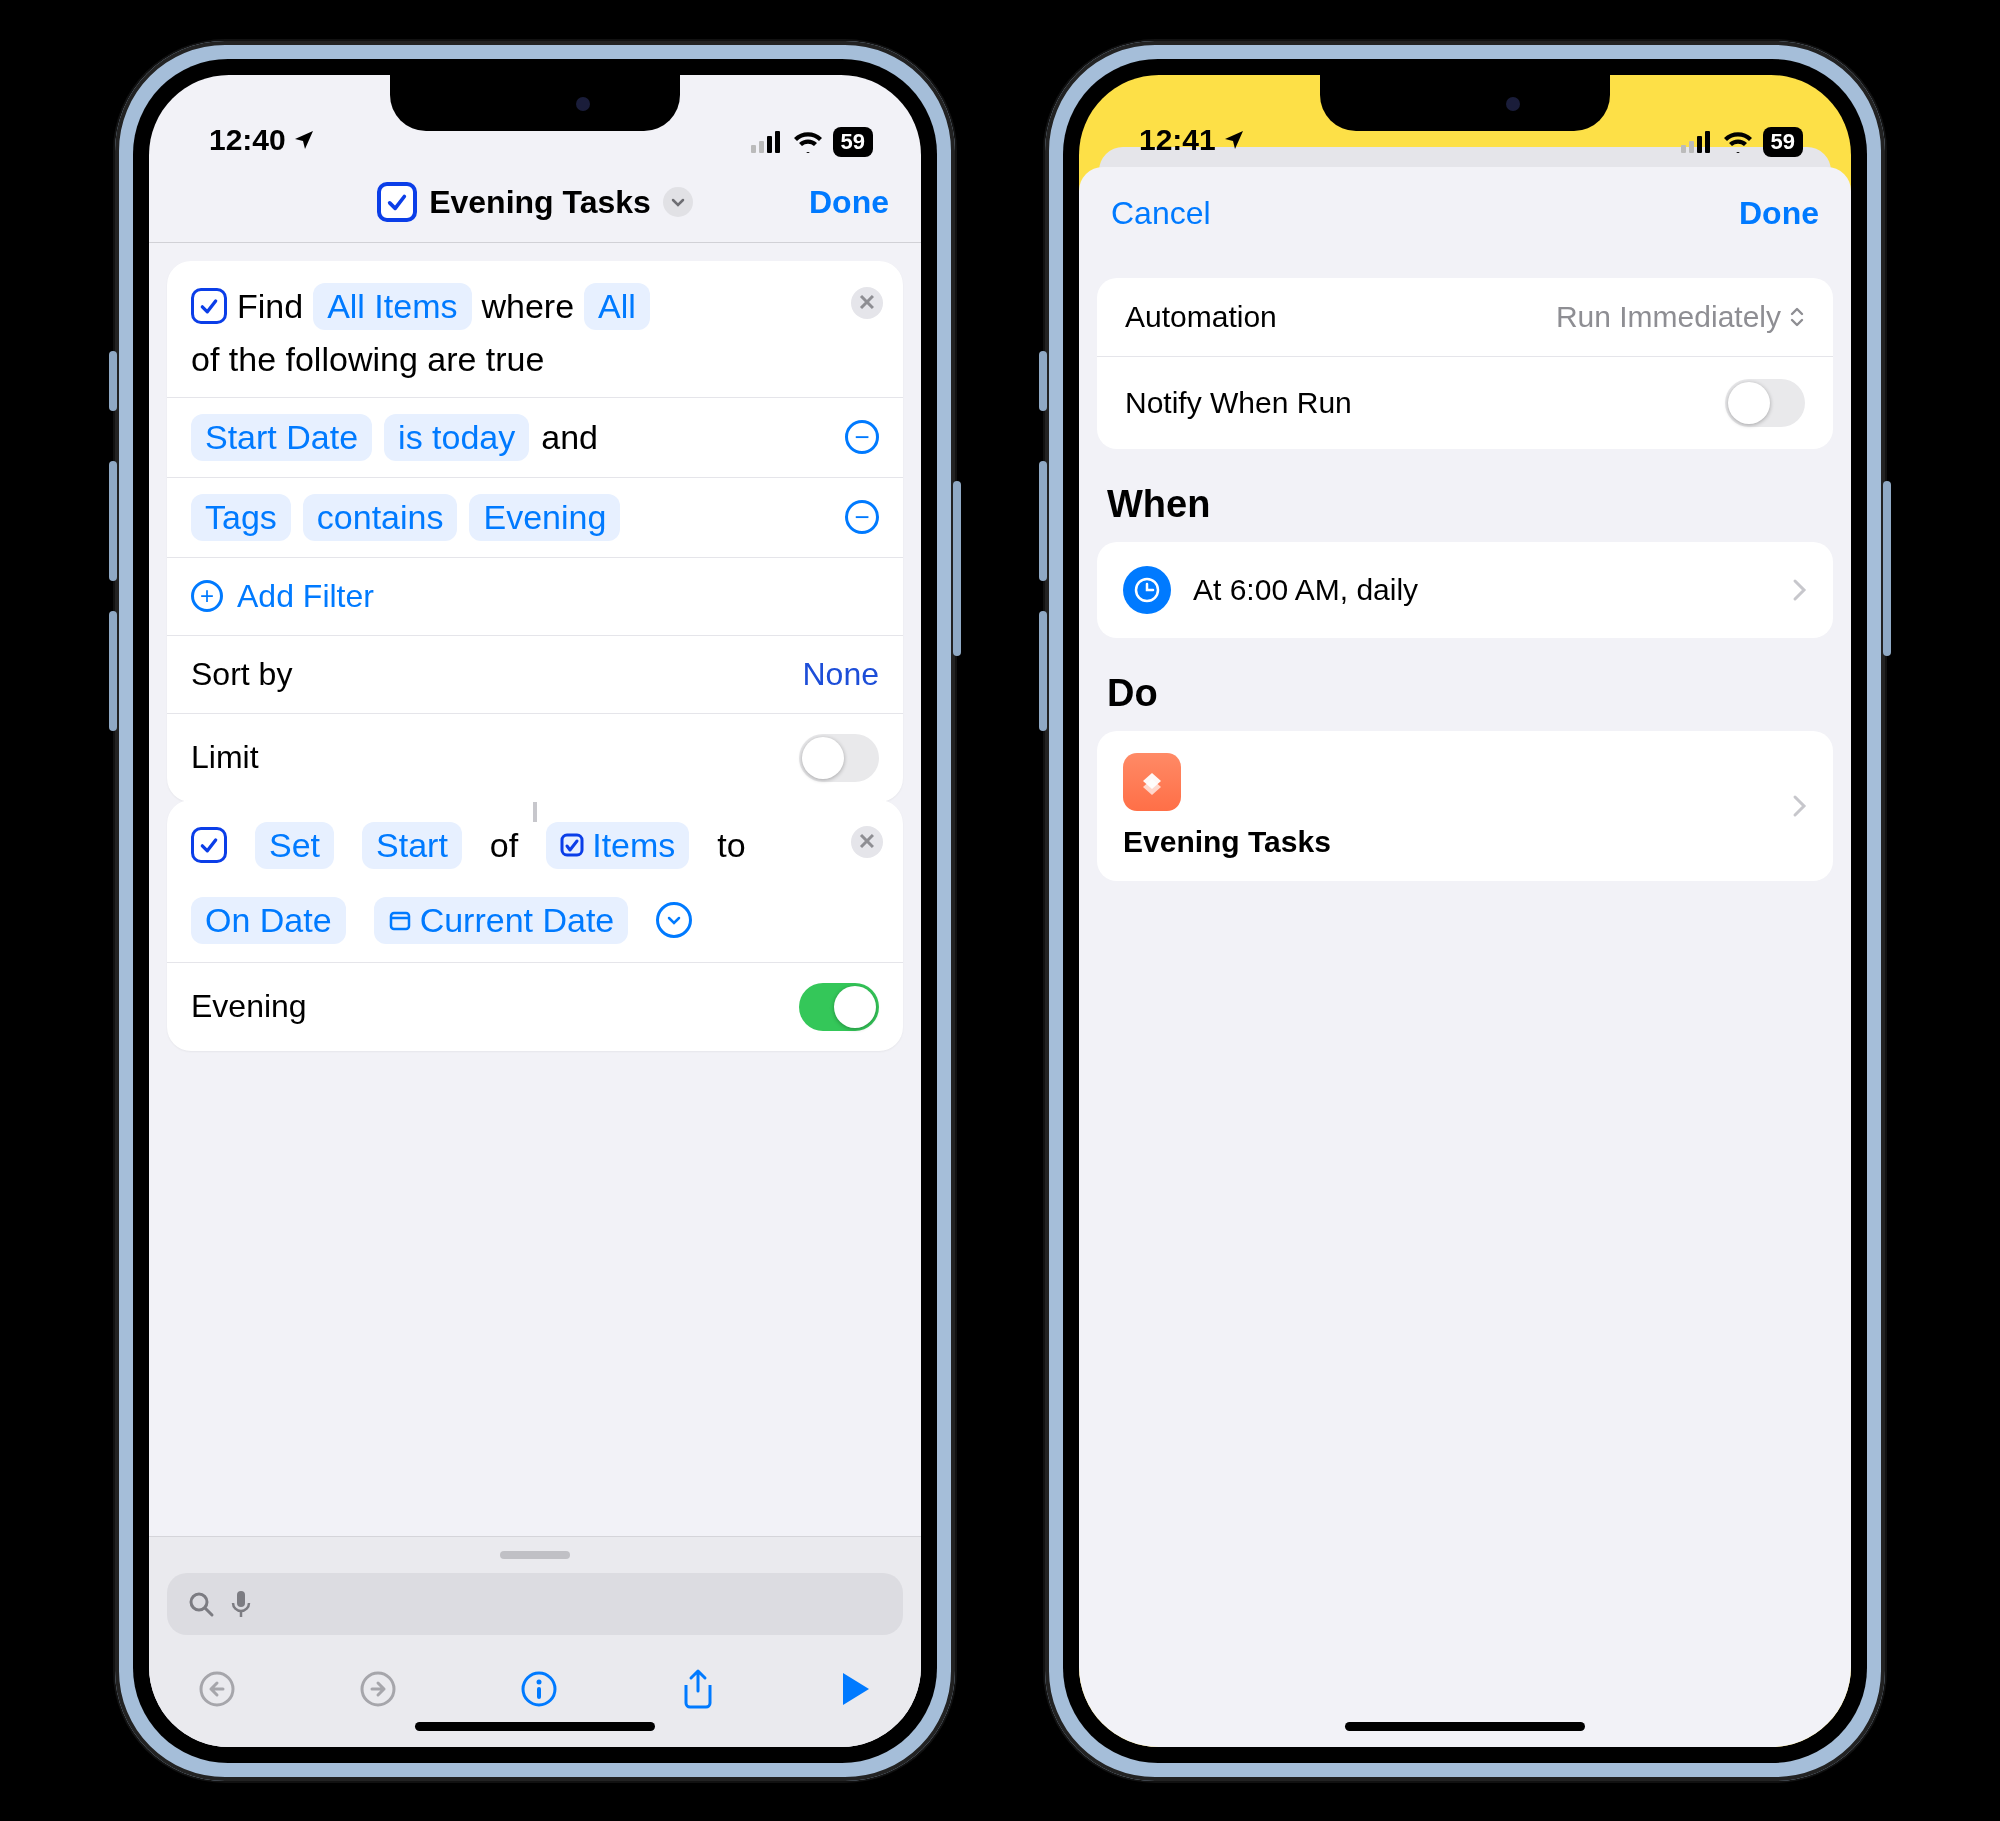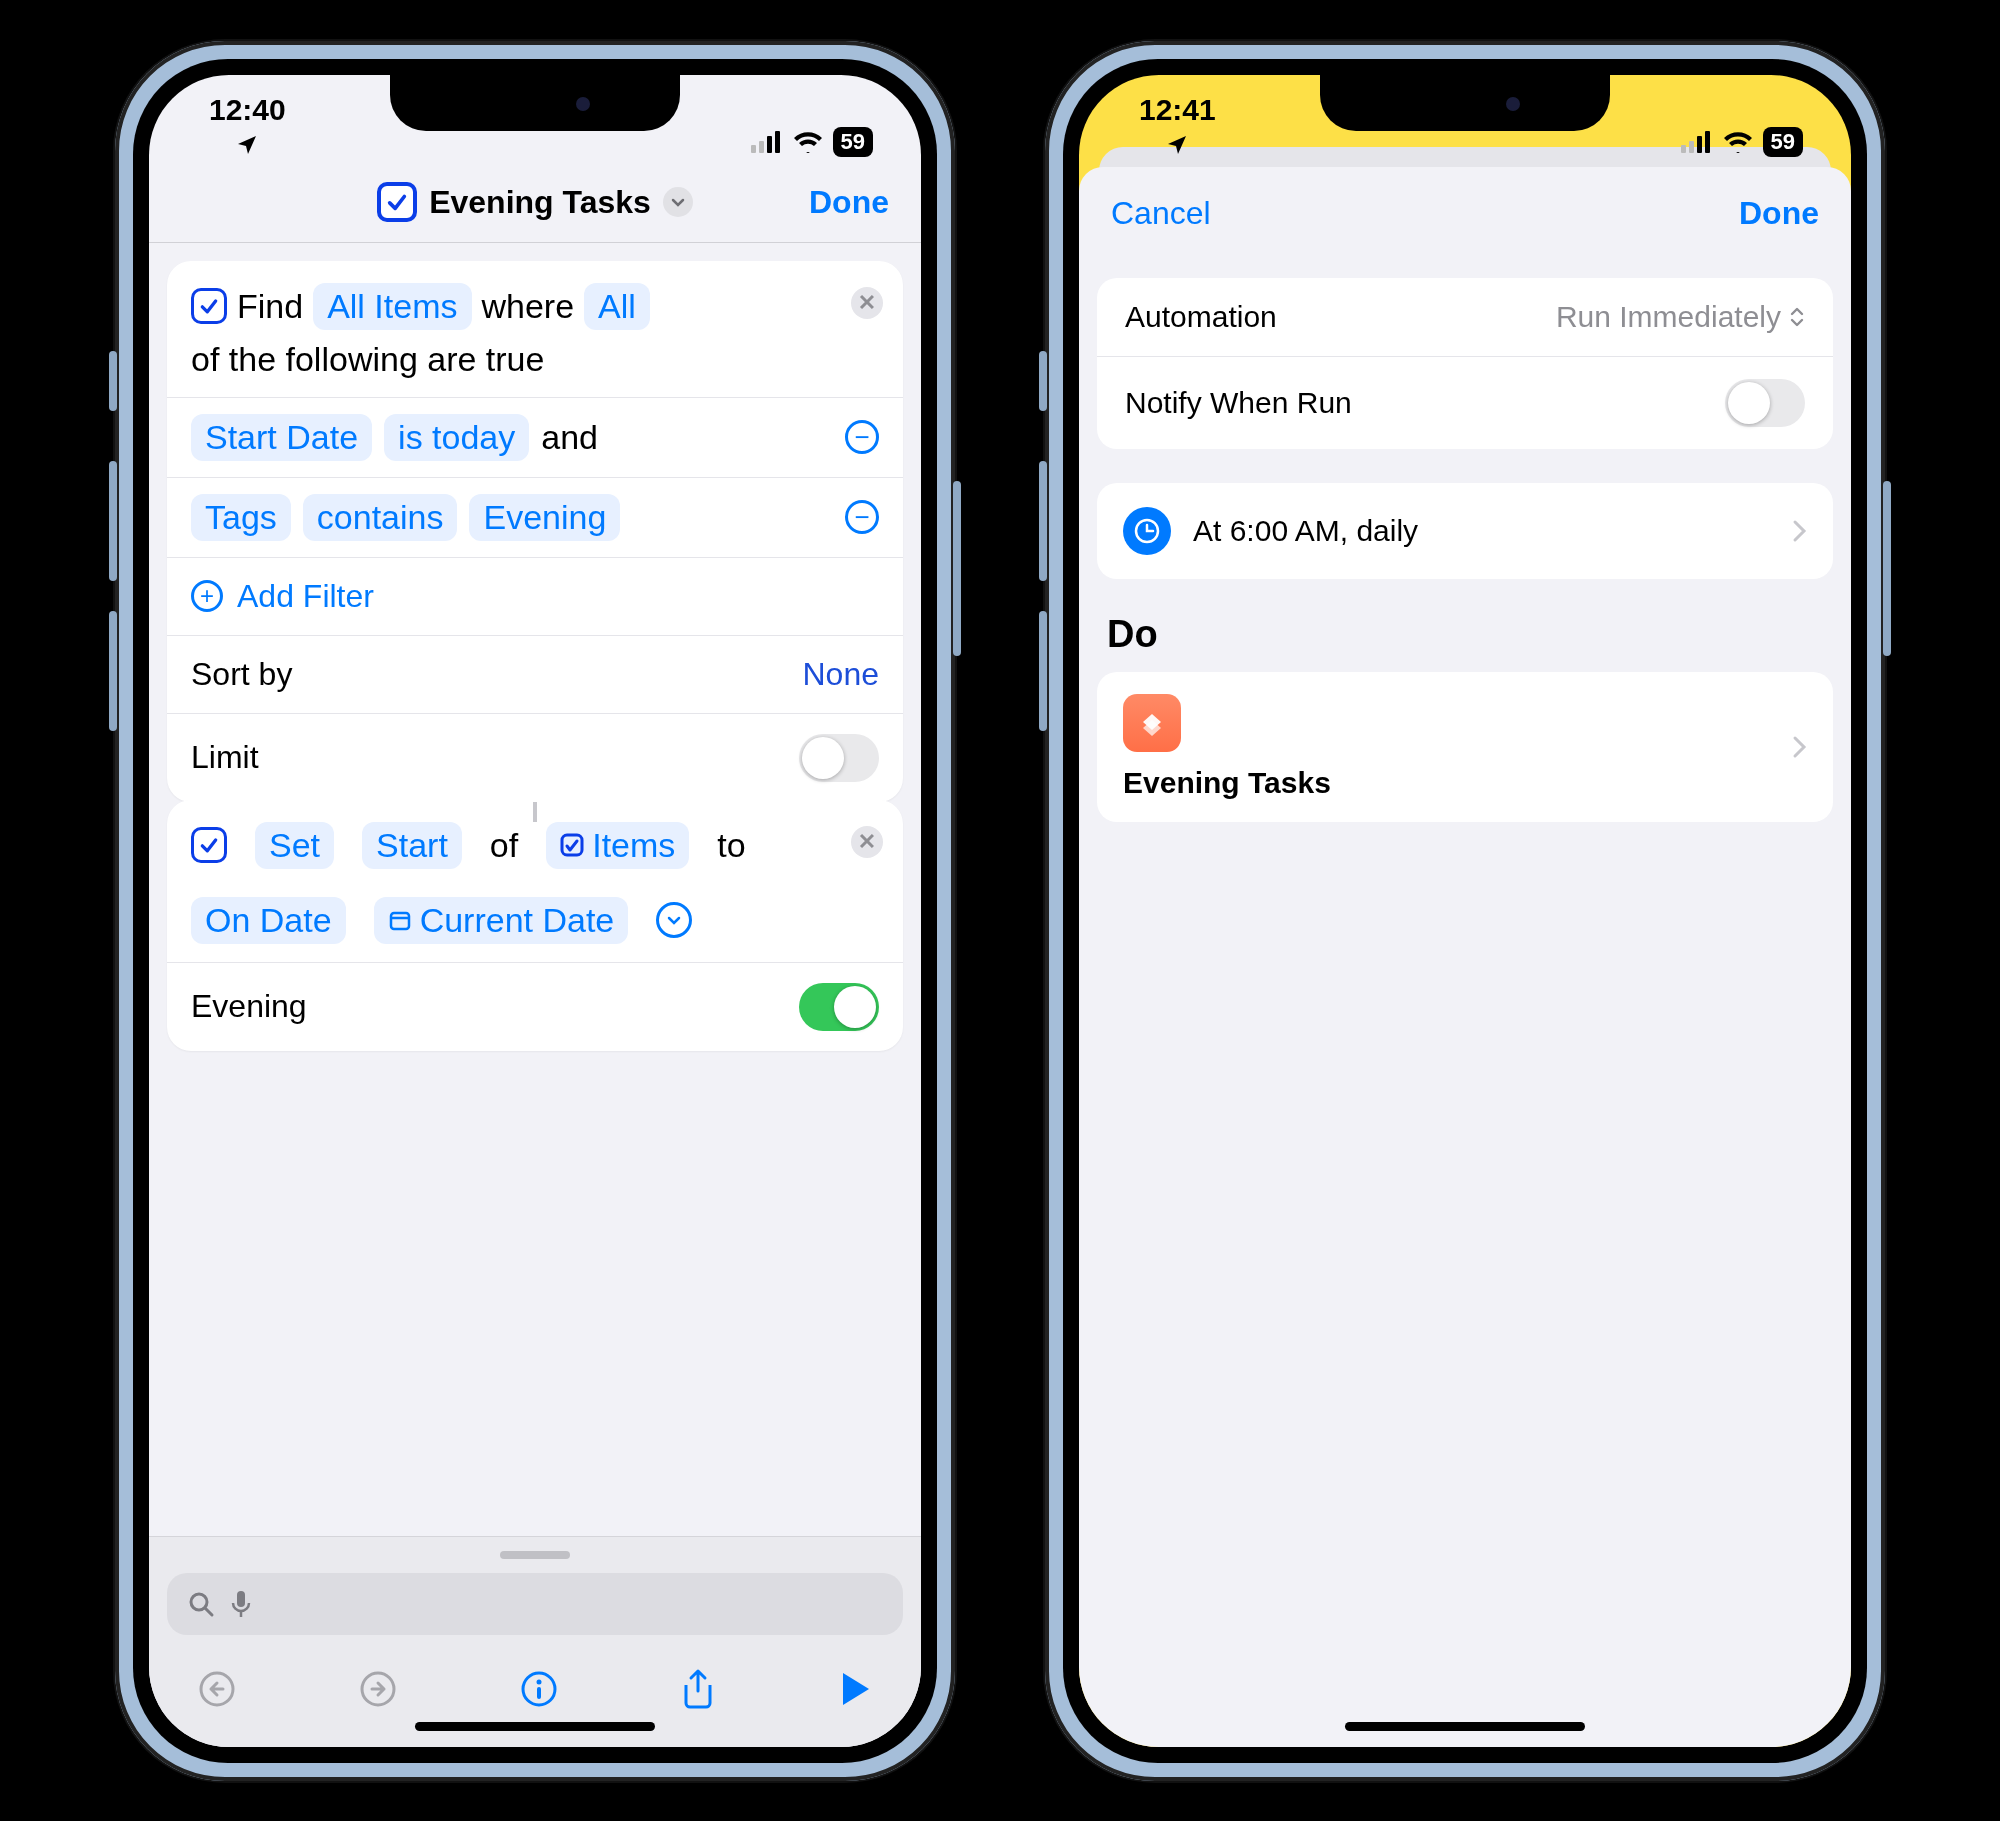"12:40" .status-left { flex-direction: column -> none }
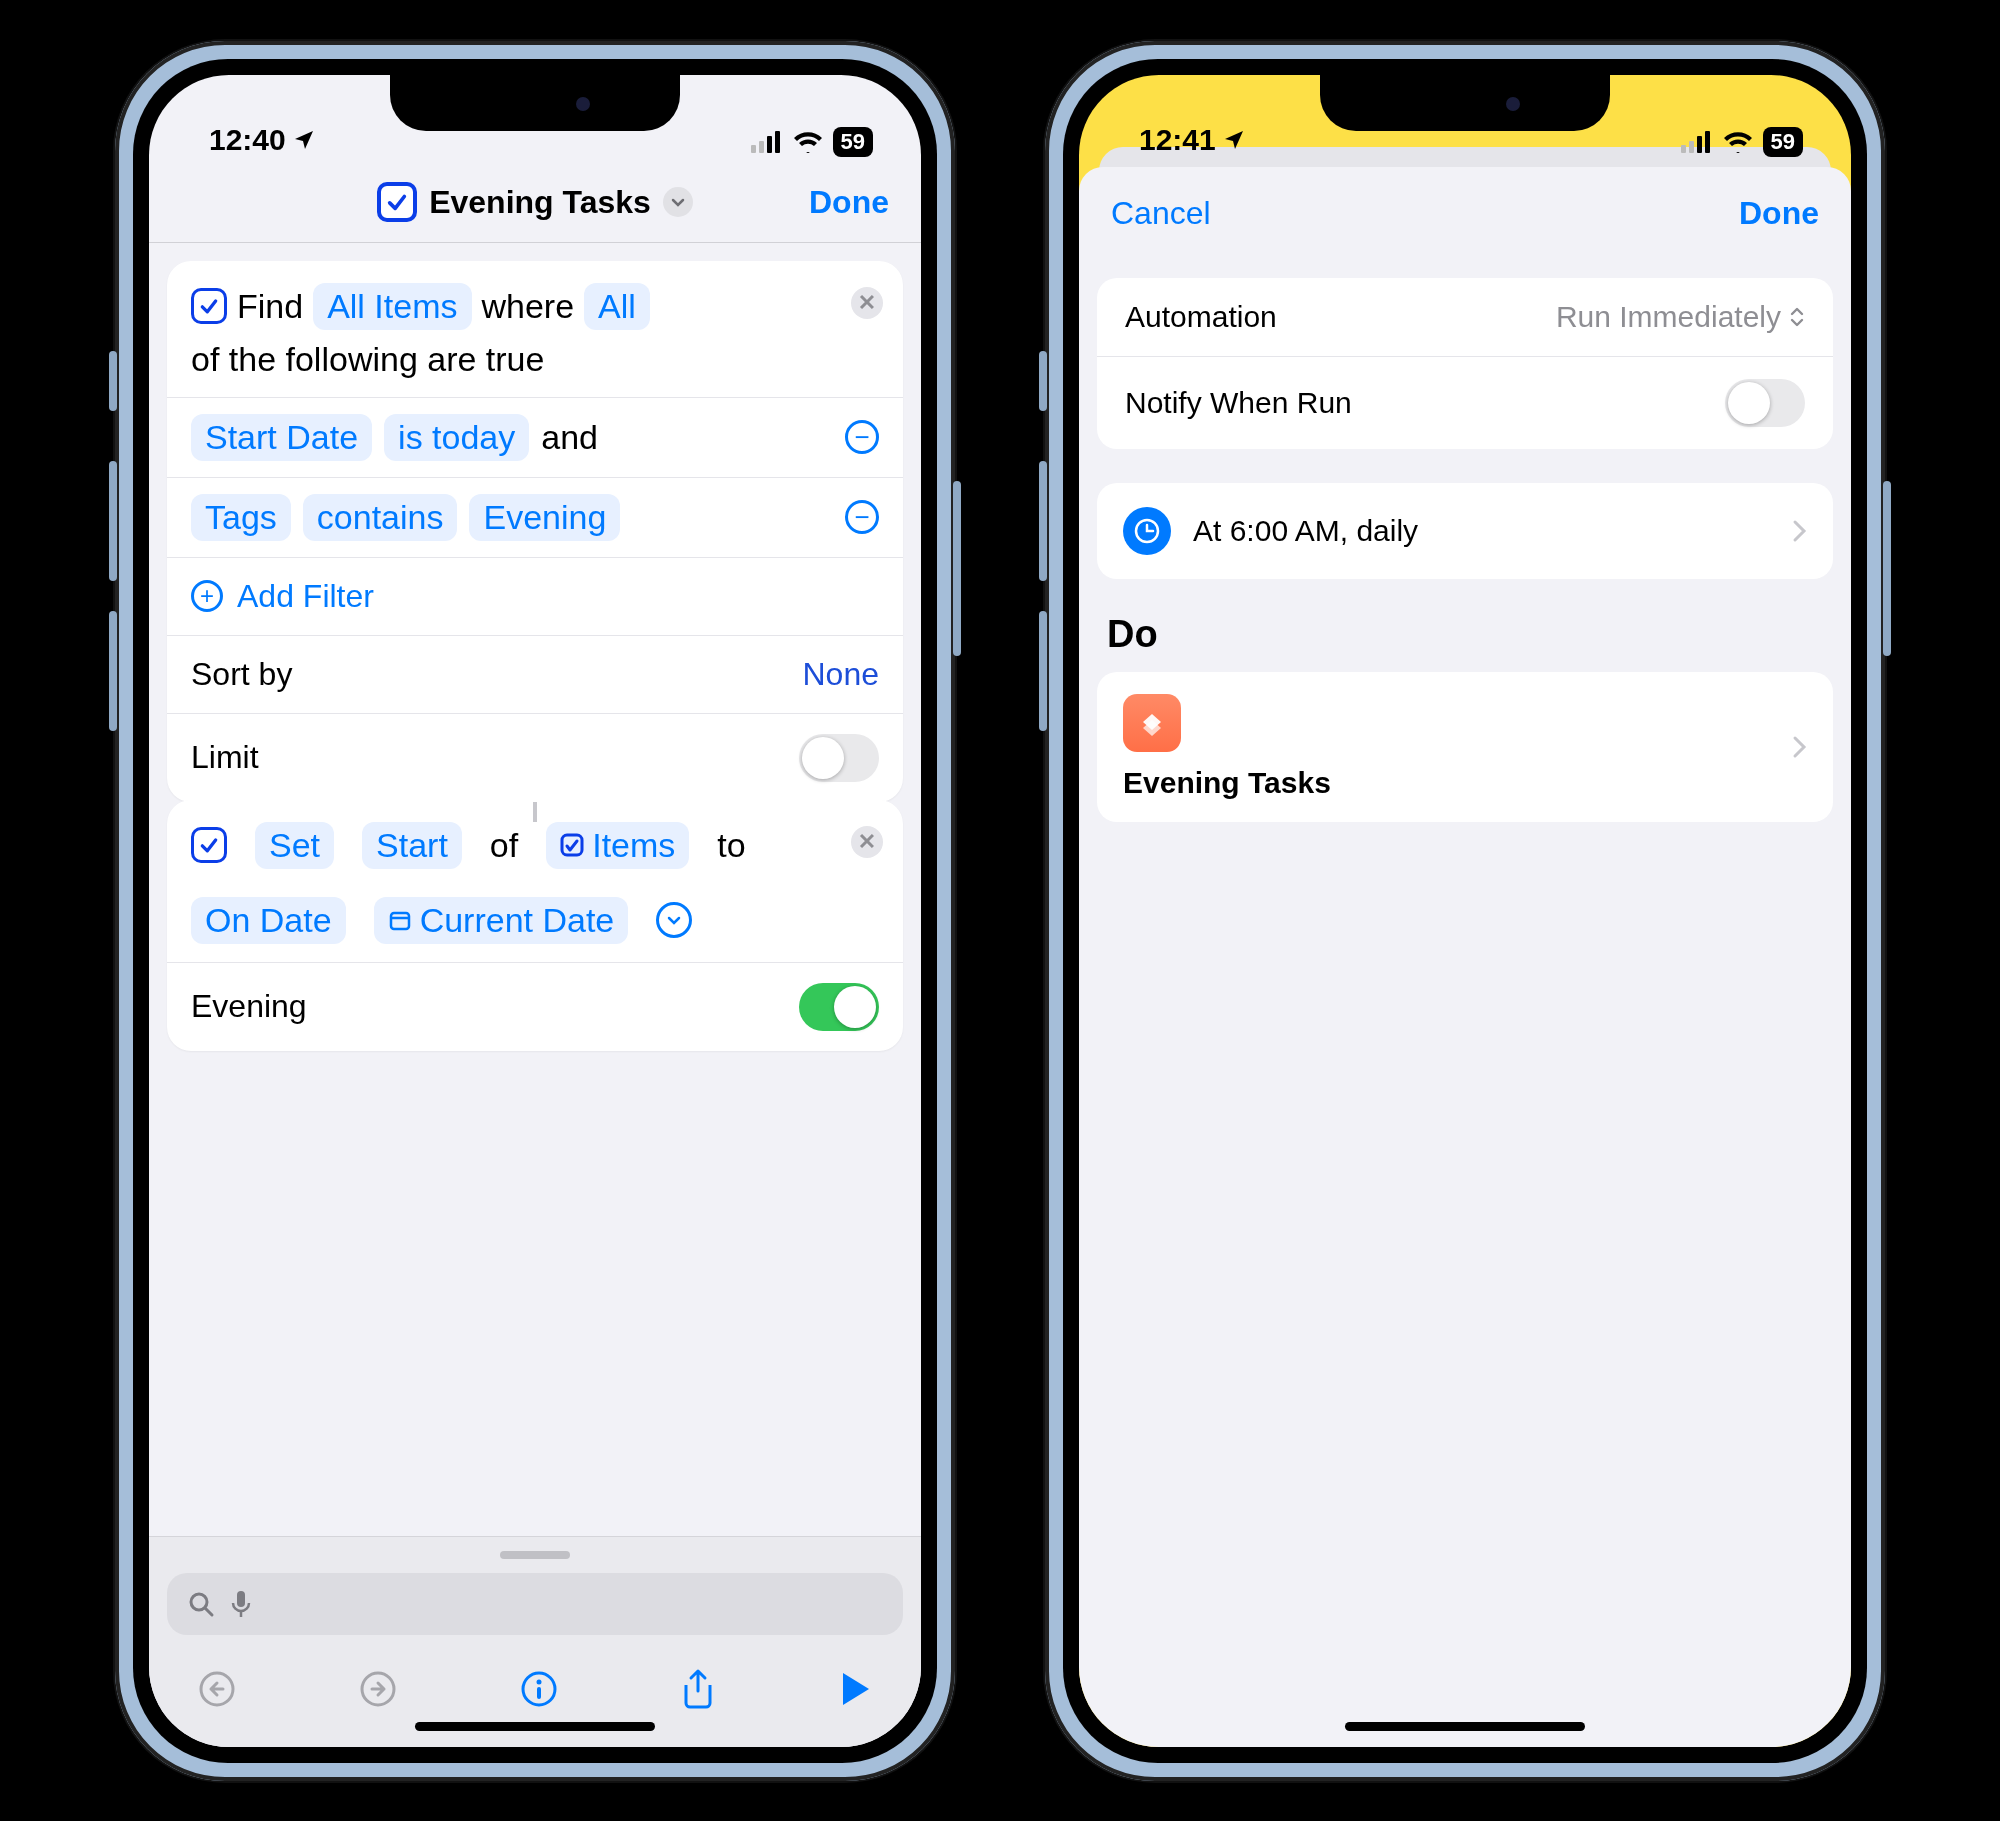"When" div.sec-head { html: none -> <div>When</div> }
